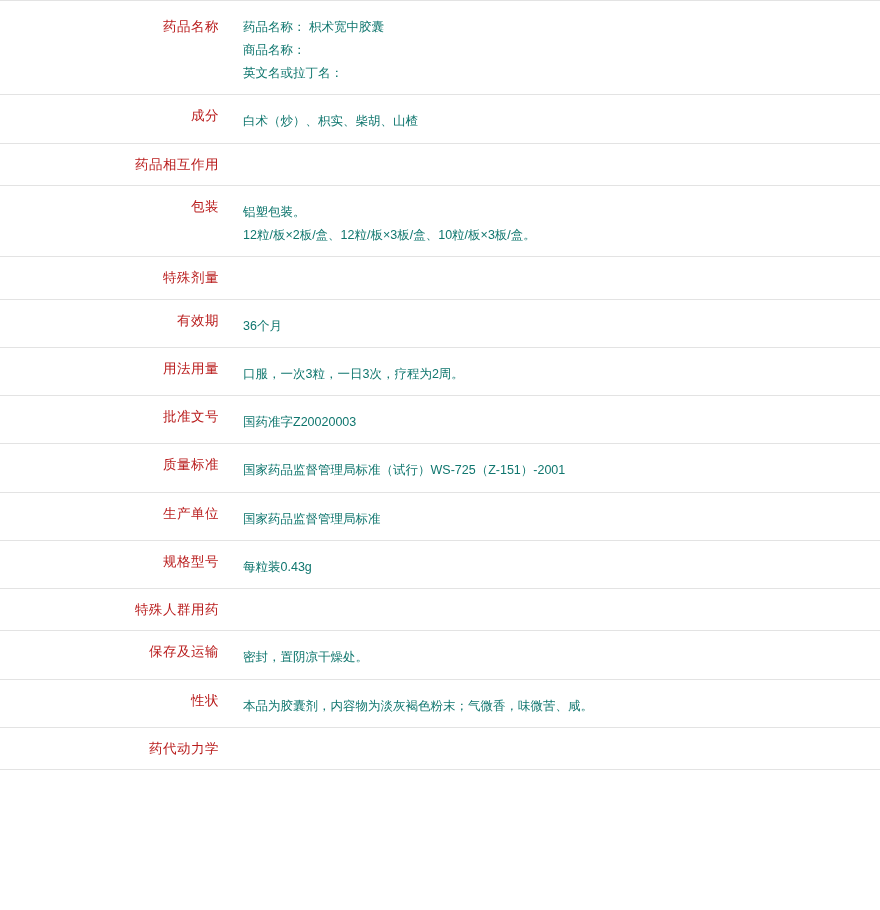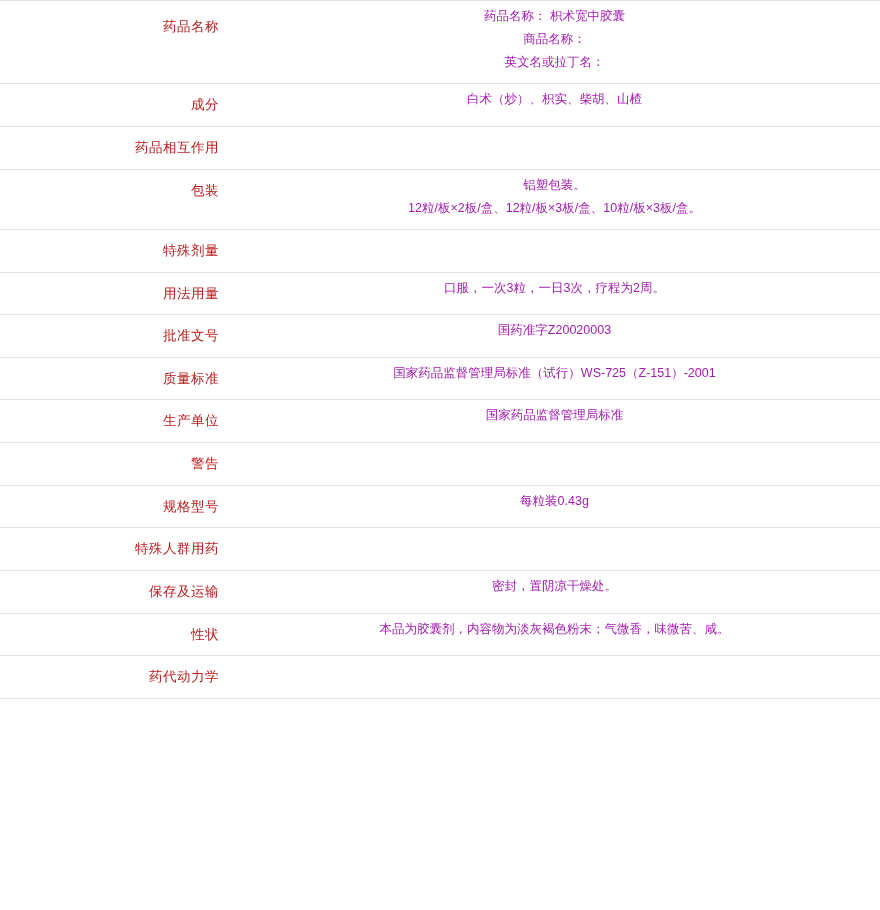"药品名称： 枳术宽中胶囊" td.value-cell { color: #a21caf -> #0f766e; padding: 4px 14px 9px 12px -> 15px 14px 9px 12px; text-align: center -> none }
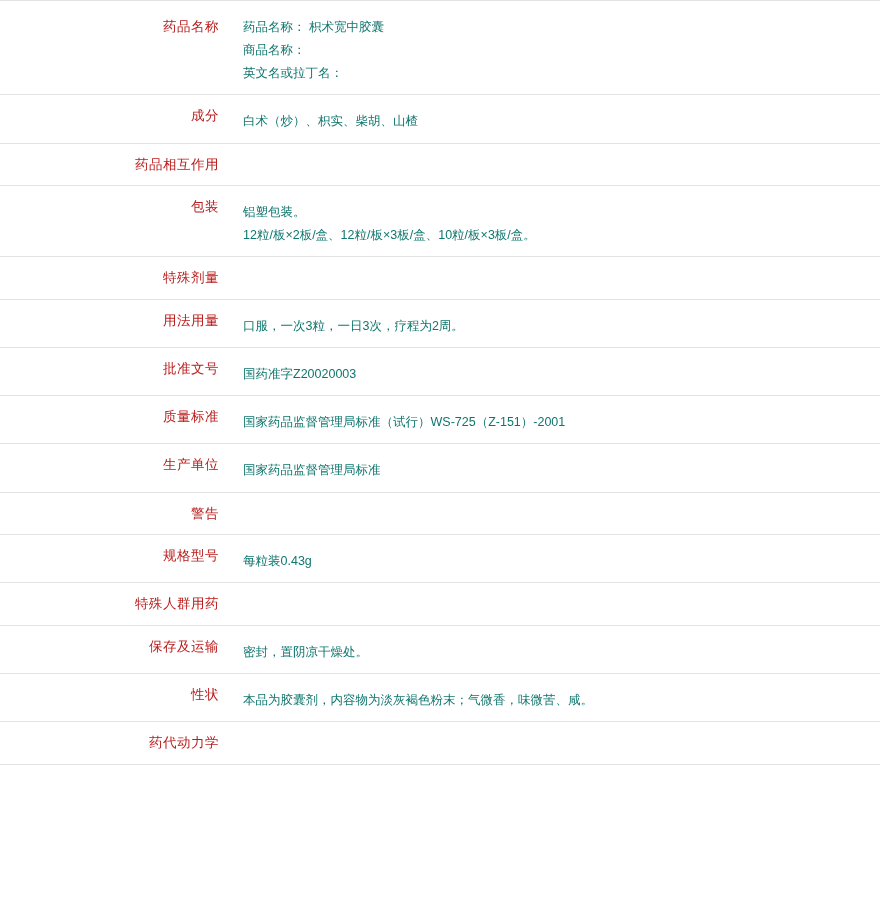"有效期" tr { html: none -> <tr> <td>有效期</td> <td> <span>36个月</span> </td> </tr> }
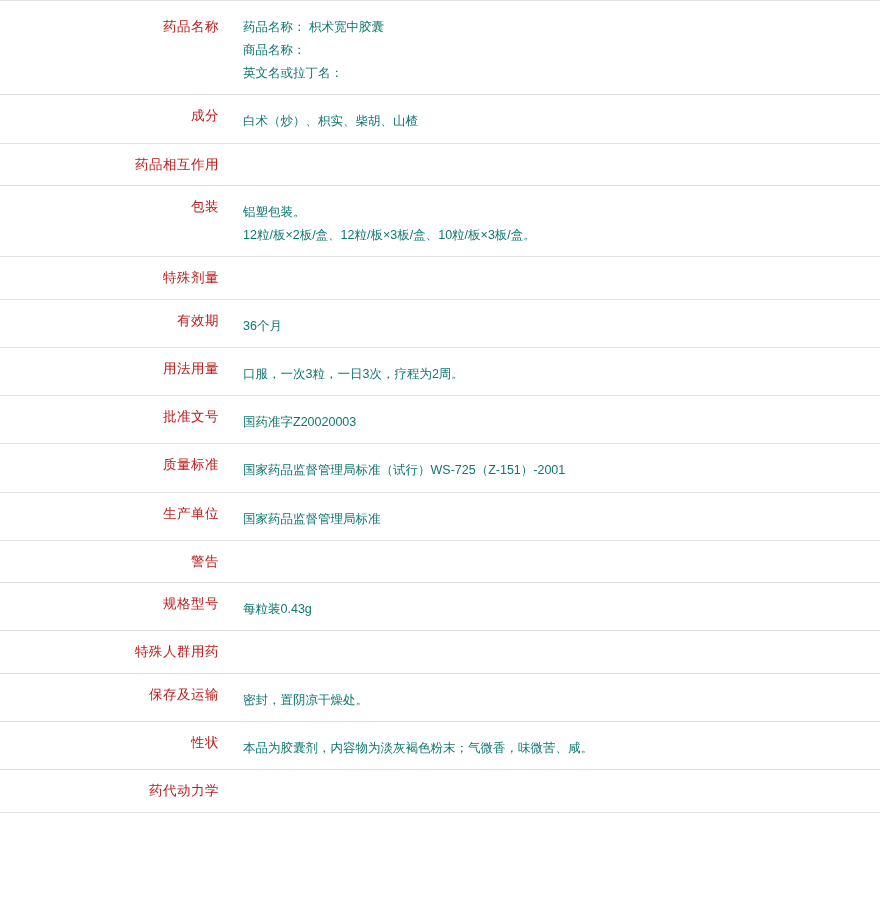"警告" tr { html: <tr> <td>警告</td> <td></td> </tr> -> none }
